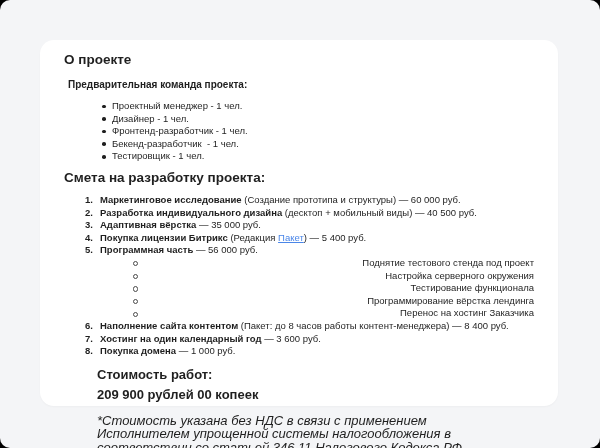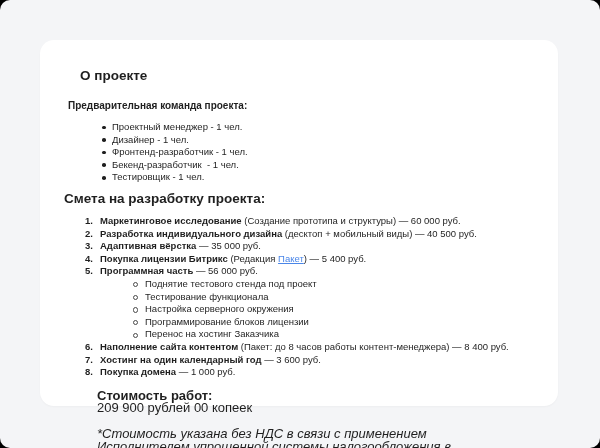"О проекте" .doc-title { margin: 16px -> 0 }
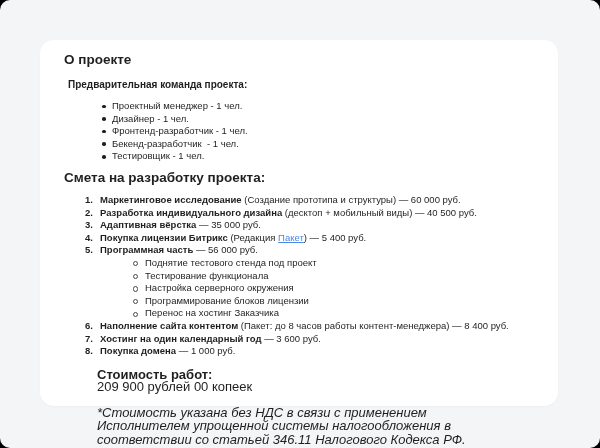"Поднятие тестового стенда под проект" .sub-list { text-align: none -> right }
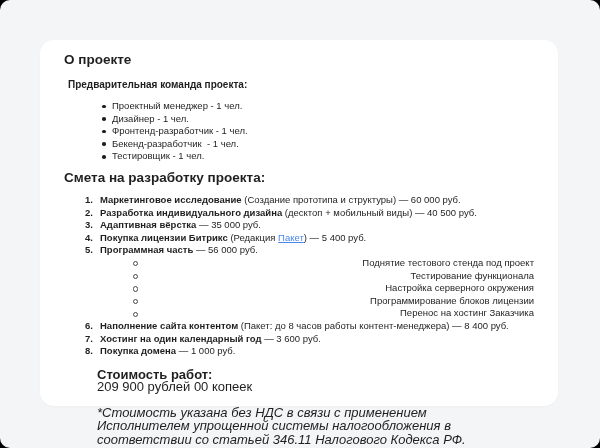"Тестирование функционала" li { order: before "Настройка серверного окружения" -> after "Настройка серверного окружения" }
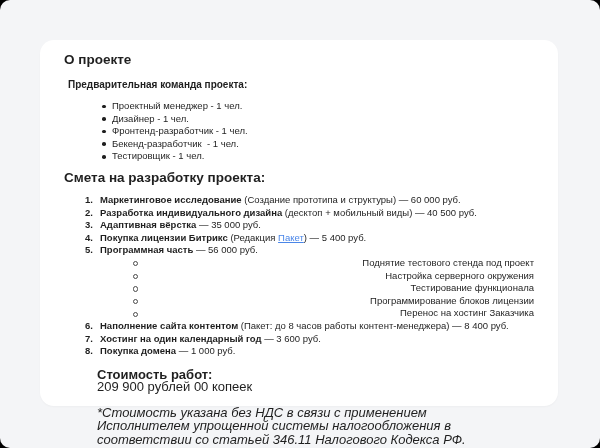"Программирование блоков лицензии" li { text: блоков лицензии -> вёрстка лендинга }
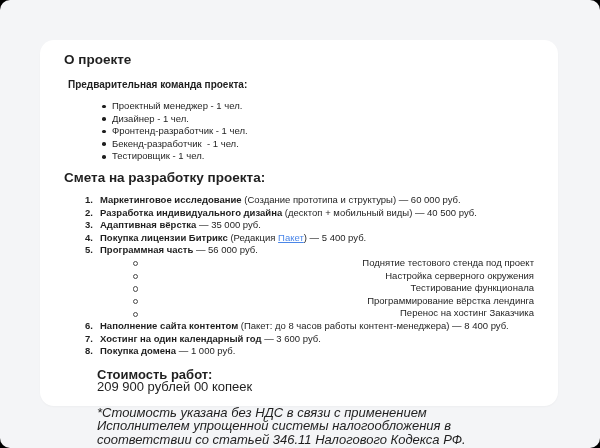"209 900 рублей 00 копеек" .cost-amount { font-weight: 400 -> 700; margin-top: none -> 8px }
